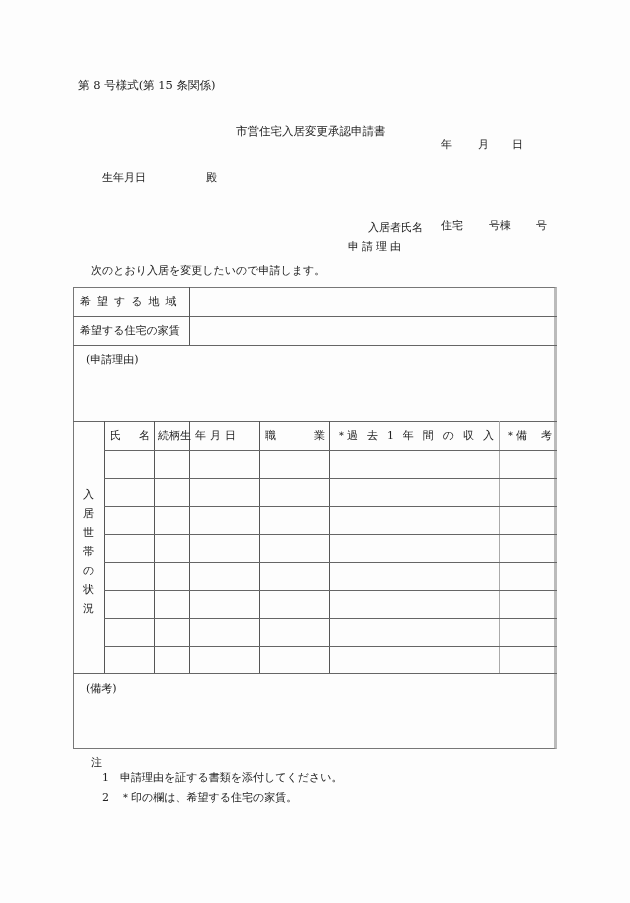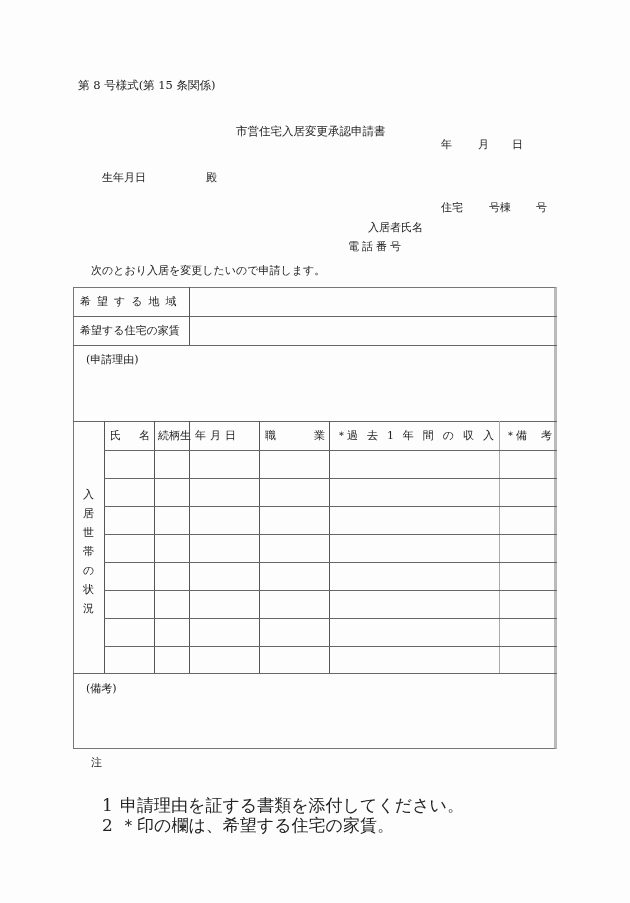"住宅" .addr-line { top: 202px -> 220px }
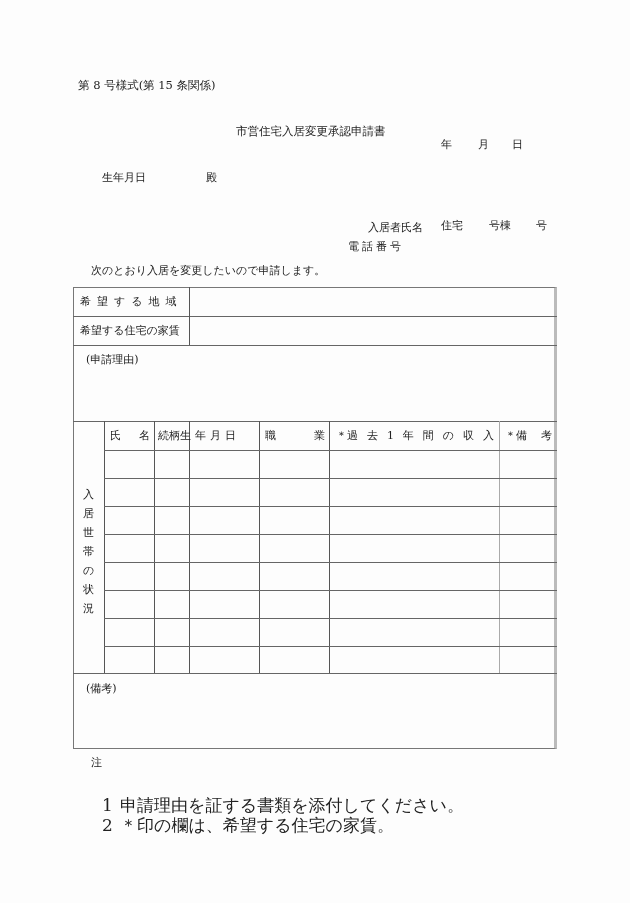"電話番号" div.abs { text: 電話番号 -> 申請理由 }
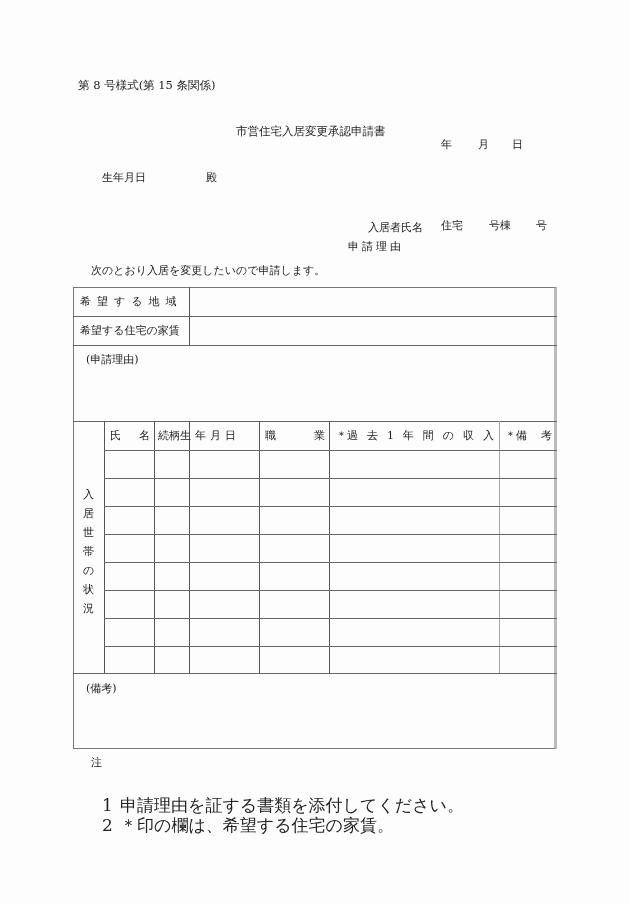"1 申請理由を証する書類を添付してください。" .note-item { font-size: 17px -> 11px; margin-top: 25px -> none }
